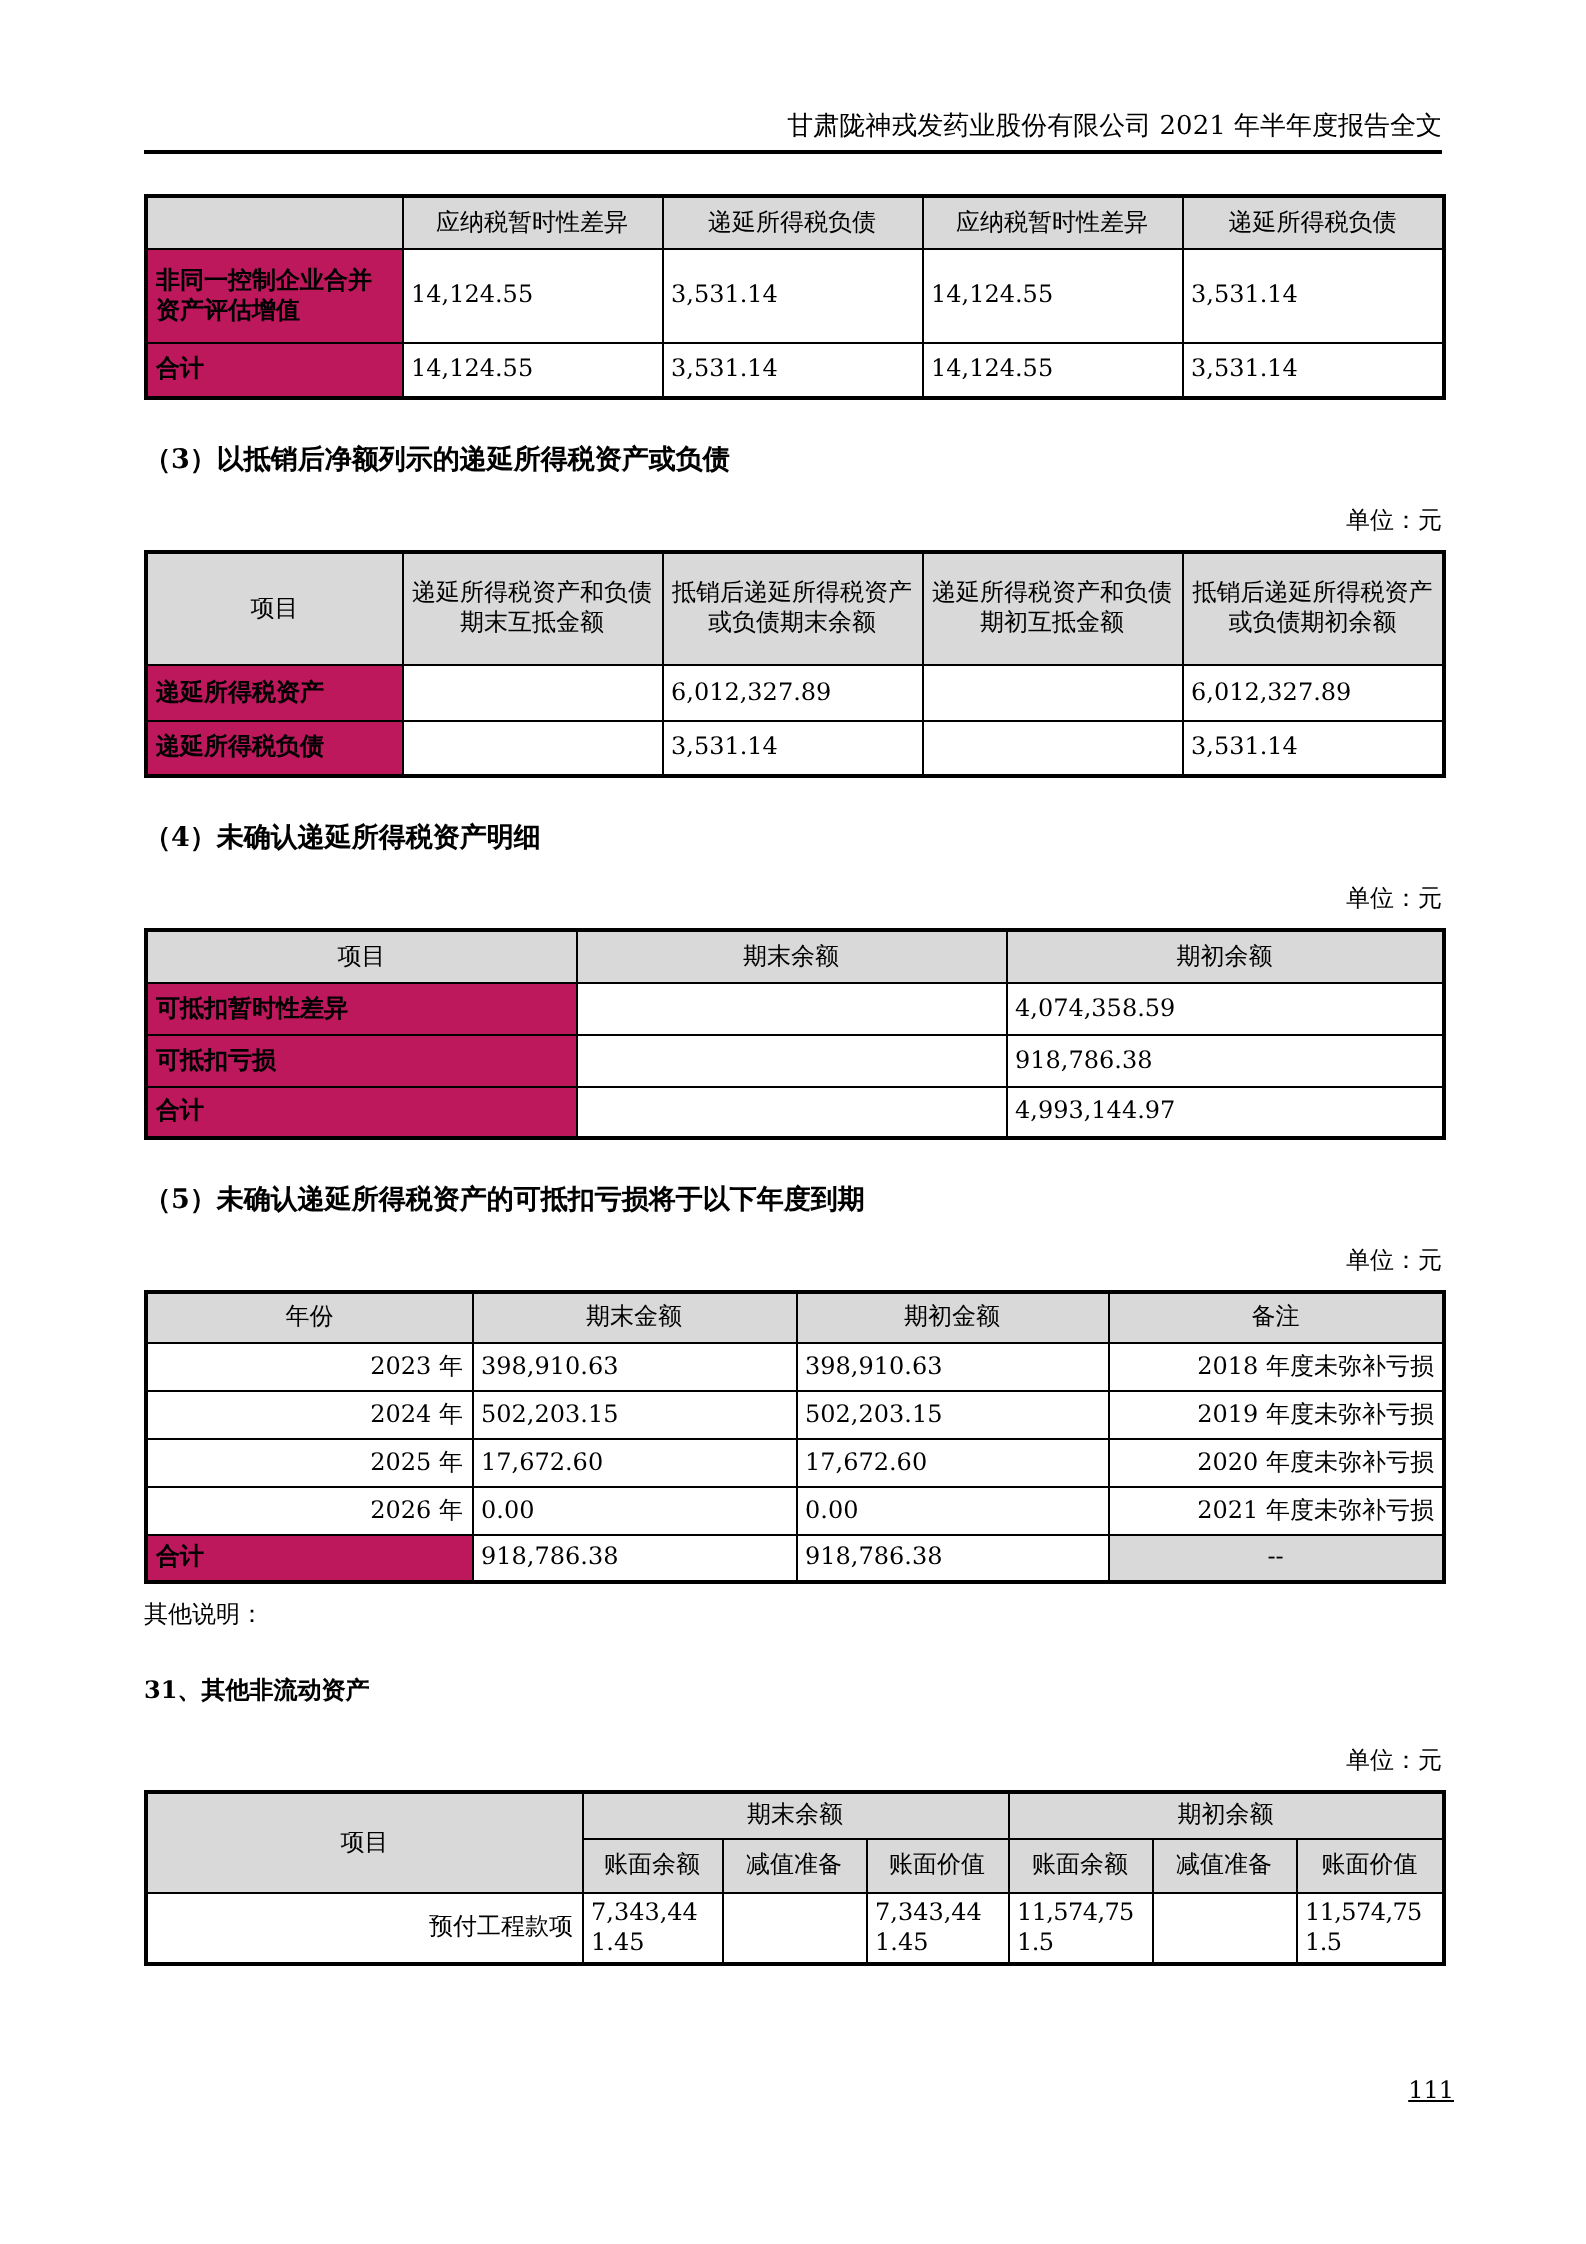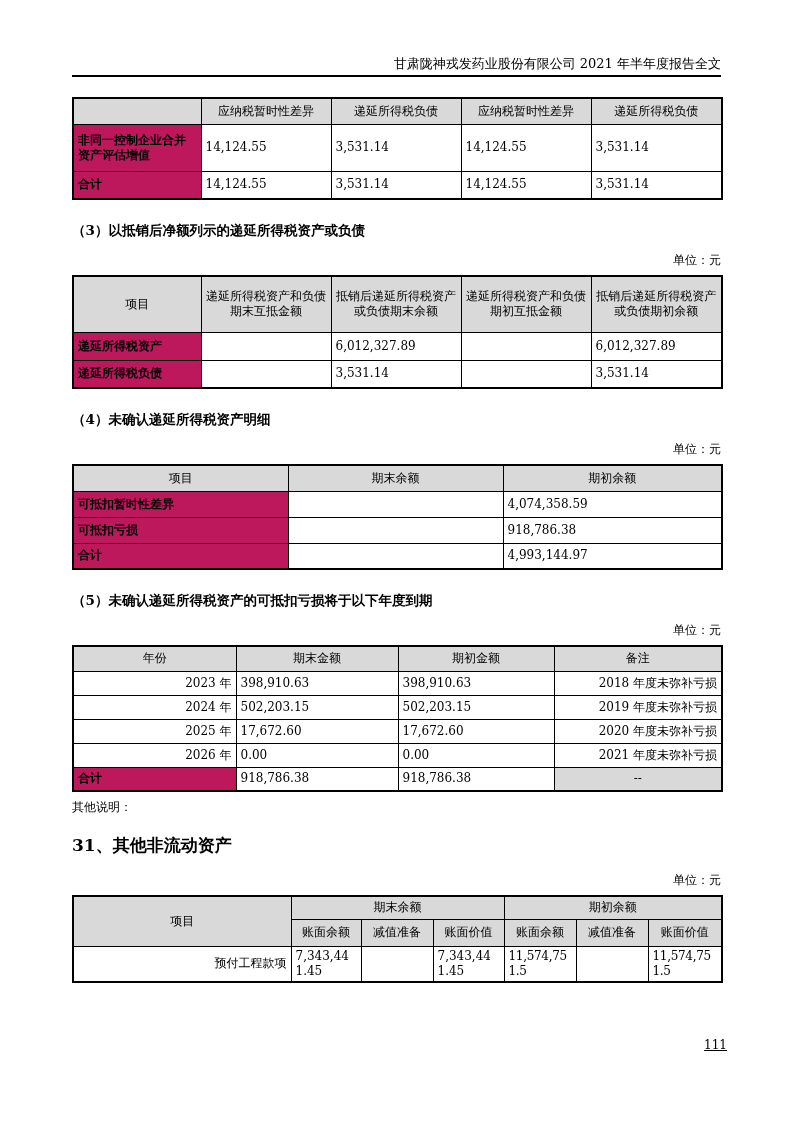"31、其他非流动资产" .sec-heading.big { font-size: 17px -> 12px }
